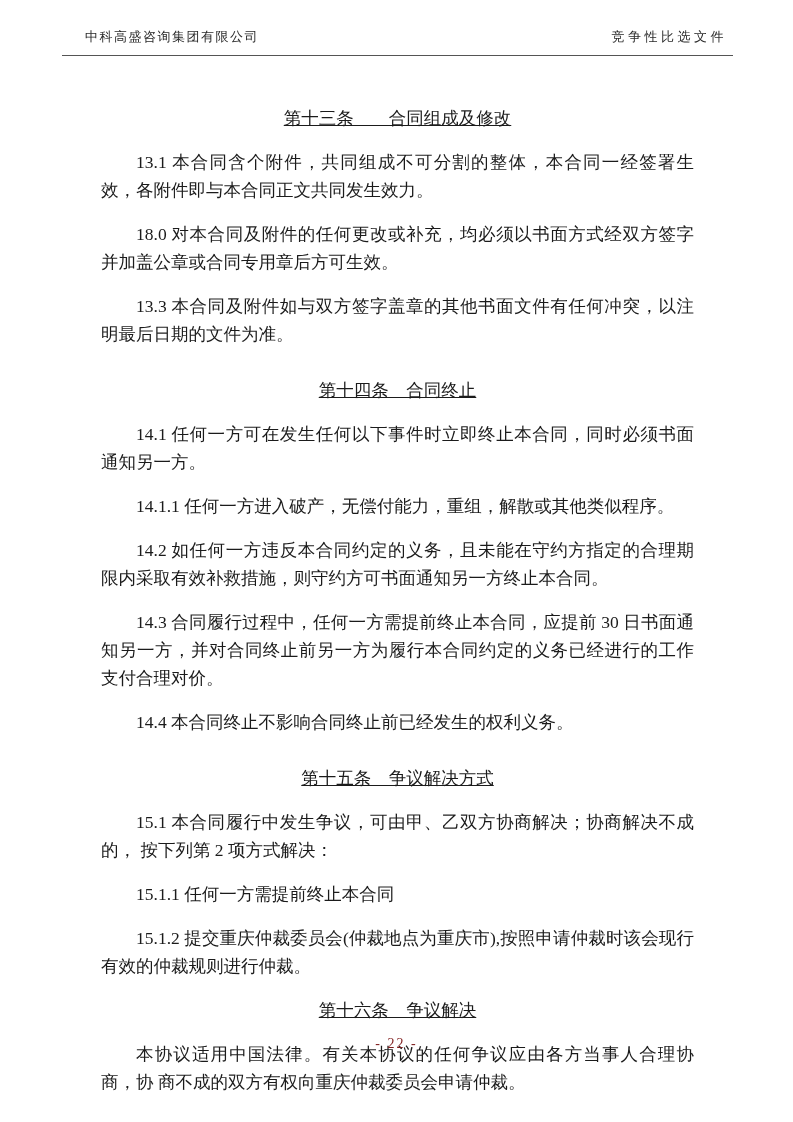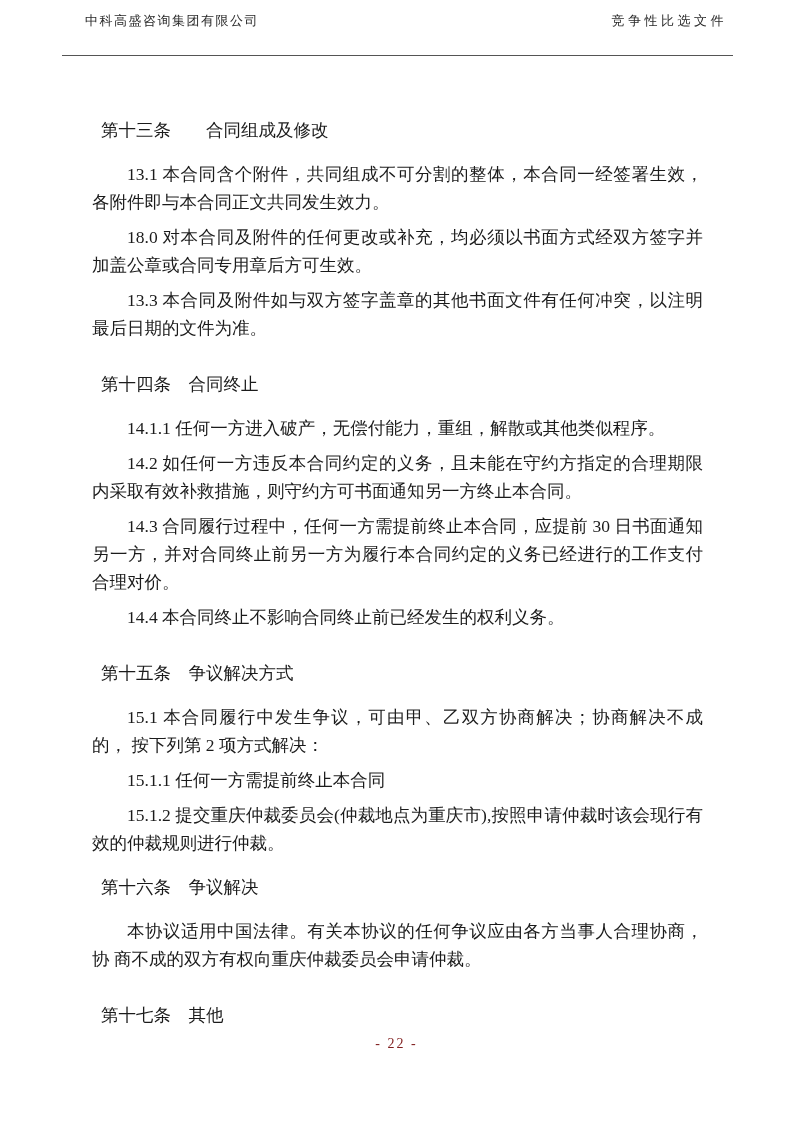"中科高盛咨询集团有限公司" .header { top: 12px -> 28px }
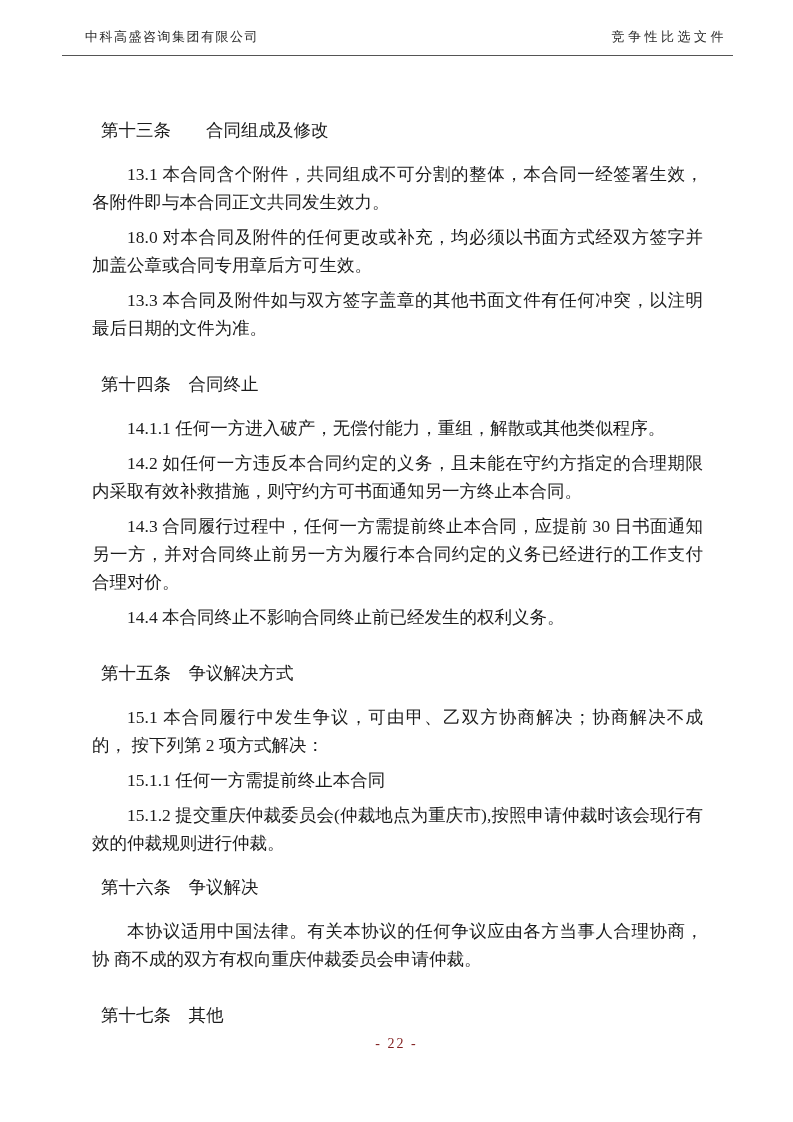"第十三条 合同组成及修改" .doc-body h3.heading { margin: 16px -> 4px; text-align: left -> center; text-decoration: none -> underline }
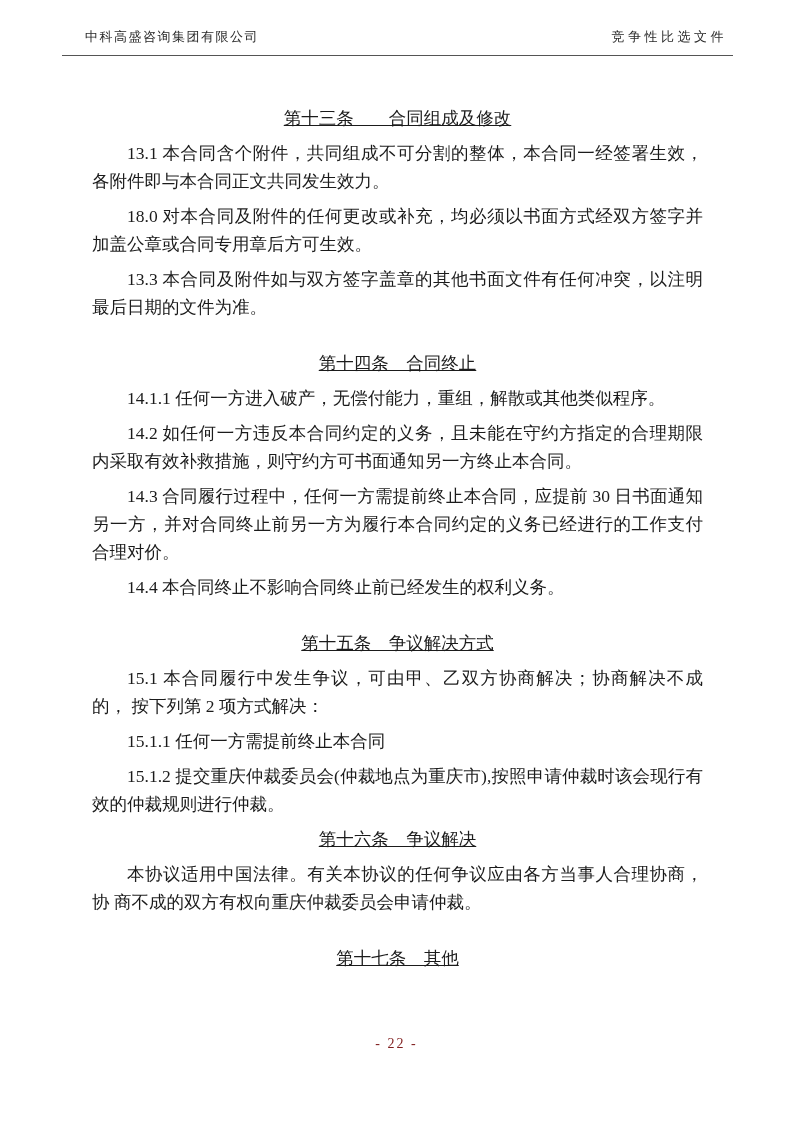"13.1" .doc-body p.para { margin: 7px -> 16px }
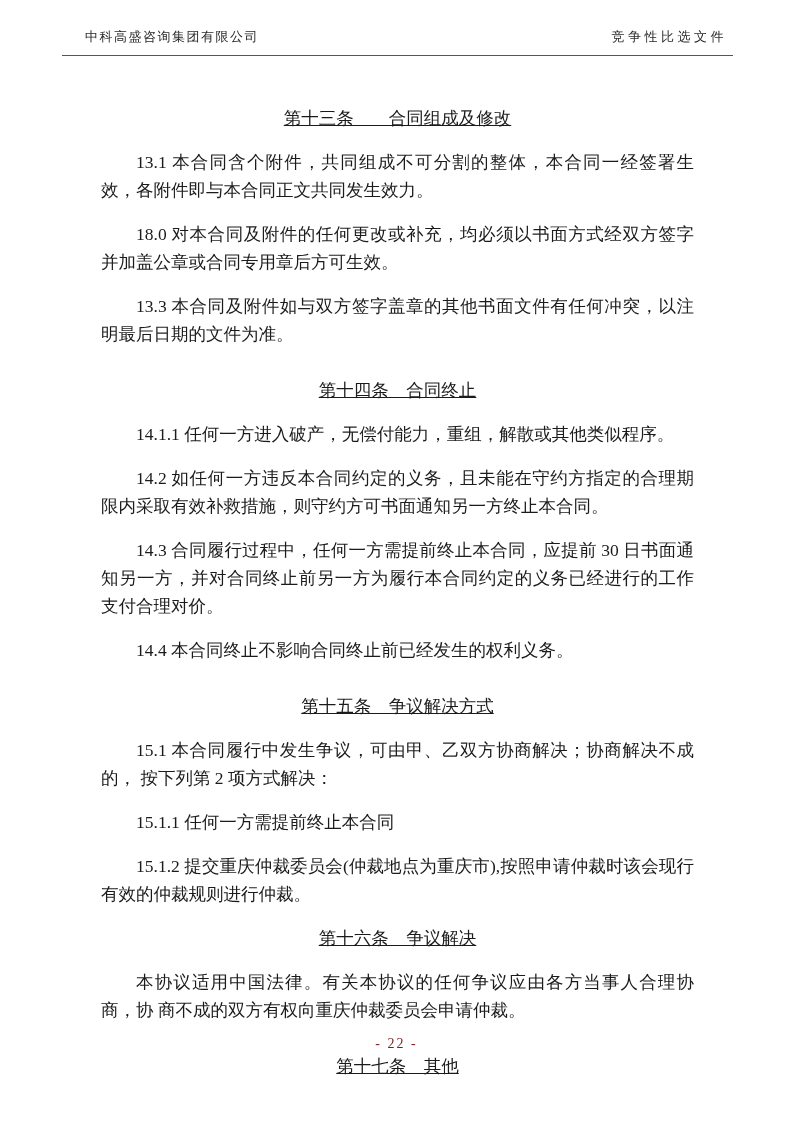"14.1 任何一方可在发生任何以下事件时立即终止本合同，同时必须书面通知另一方。" p.para { html: none -> <p>14.1 任何一方可在发生任何以下事件时立即终止本合同，同时必须书面通知另一方。</p> }
